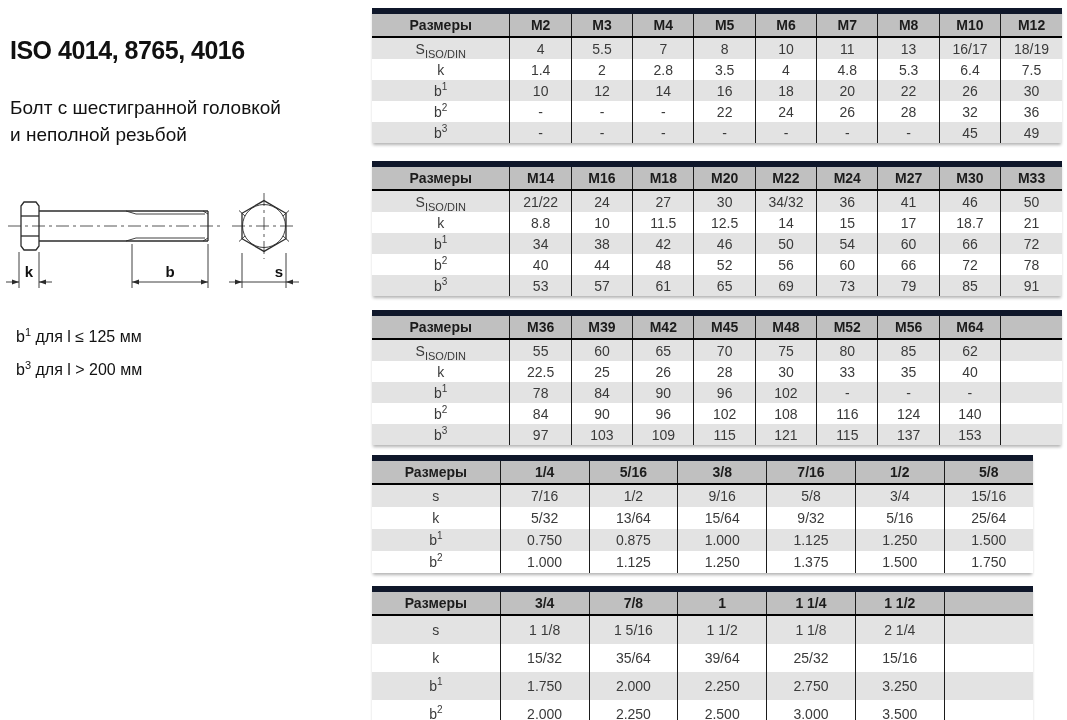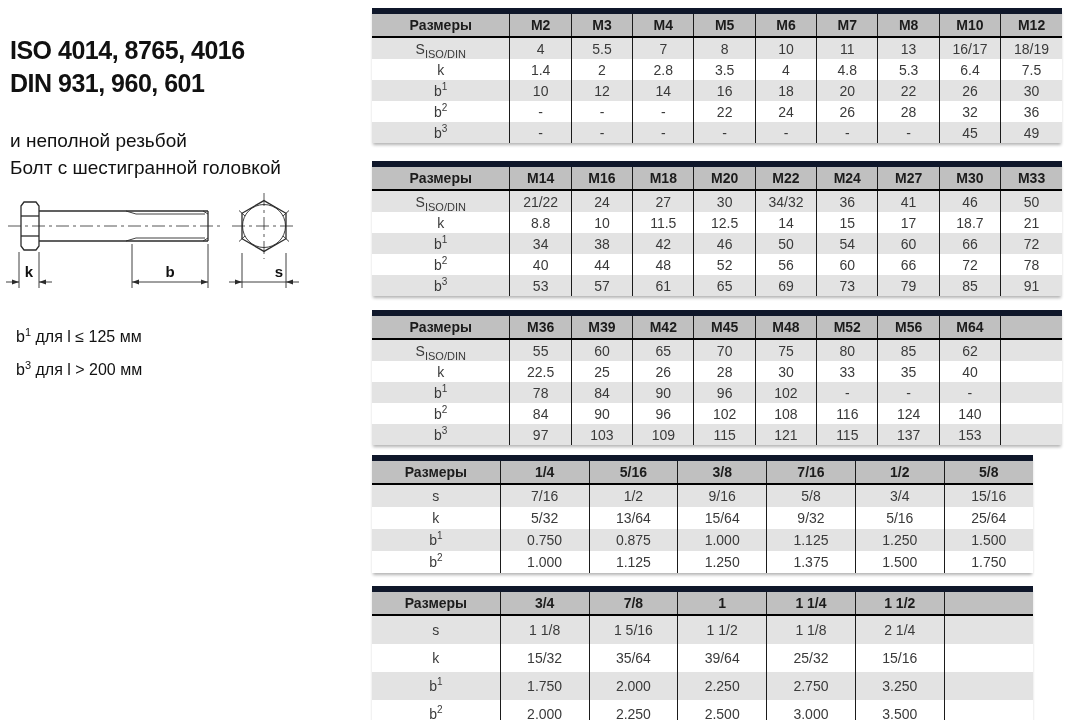"DIN 931, 960, 601" div { html: <div>DIN 931, 960, 601</div> -> none }
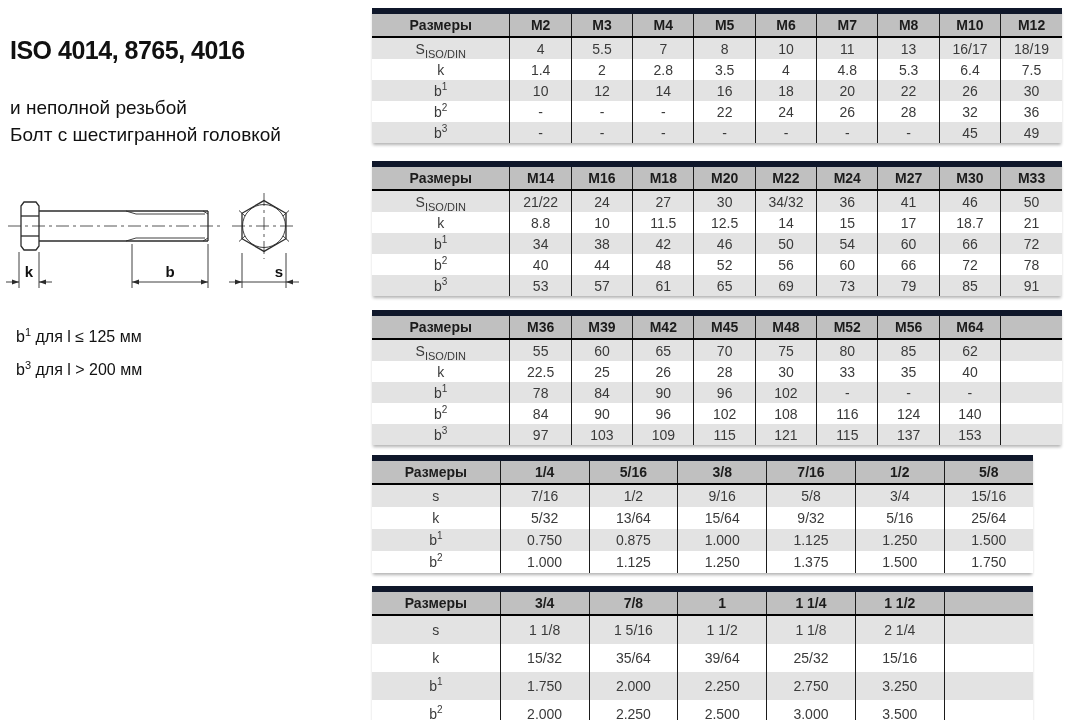"и неполной резьбой" div { order: before "Болт с шестигранной головкой" -> after "Болт с шестигранной головкой" }
